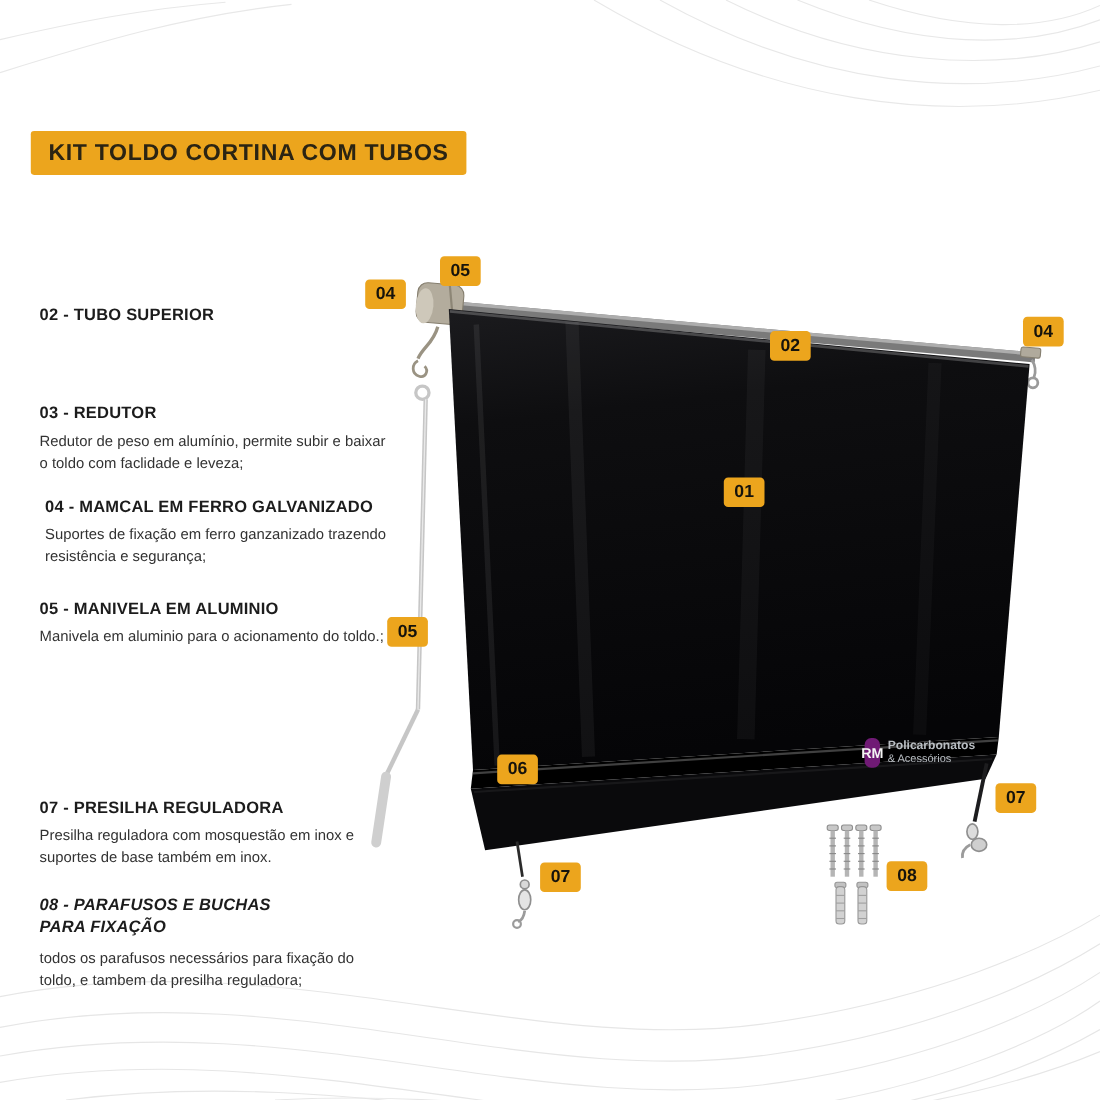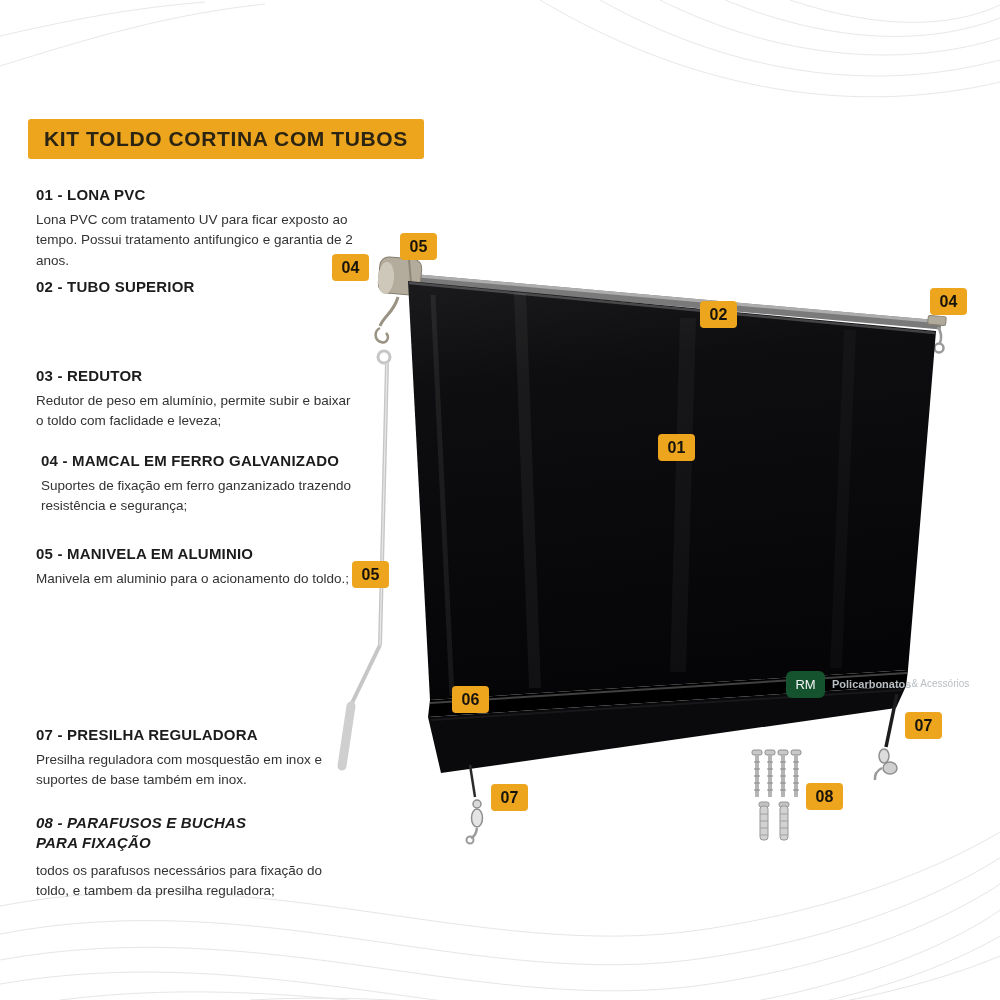"01 - LONA PVC" section.part { html: <section> <h3>01 - LONA PVC</h3> <p>Lona PVC com tratamento UV para ficar exposto ao tempo. Possui tratamento antifungico e garantia de 2 anos.</p> </section> -> none }
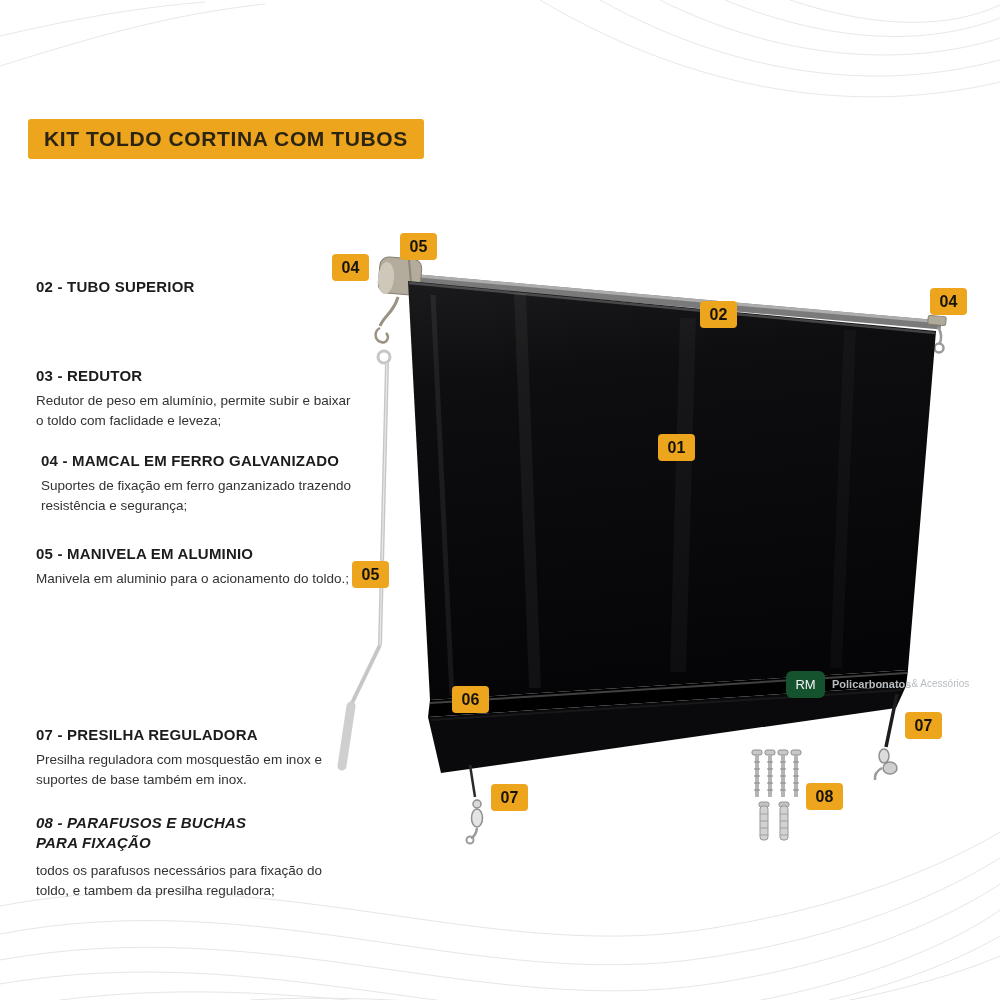"RM" .wm .logo { background: #14532d -> #701a75; font-weight: 400 -> 700; width: 39px -> 14px }
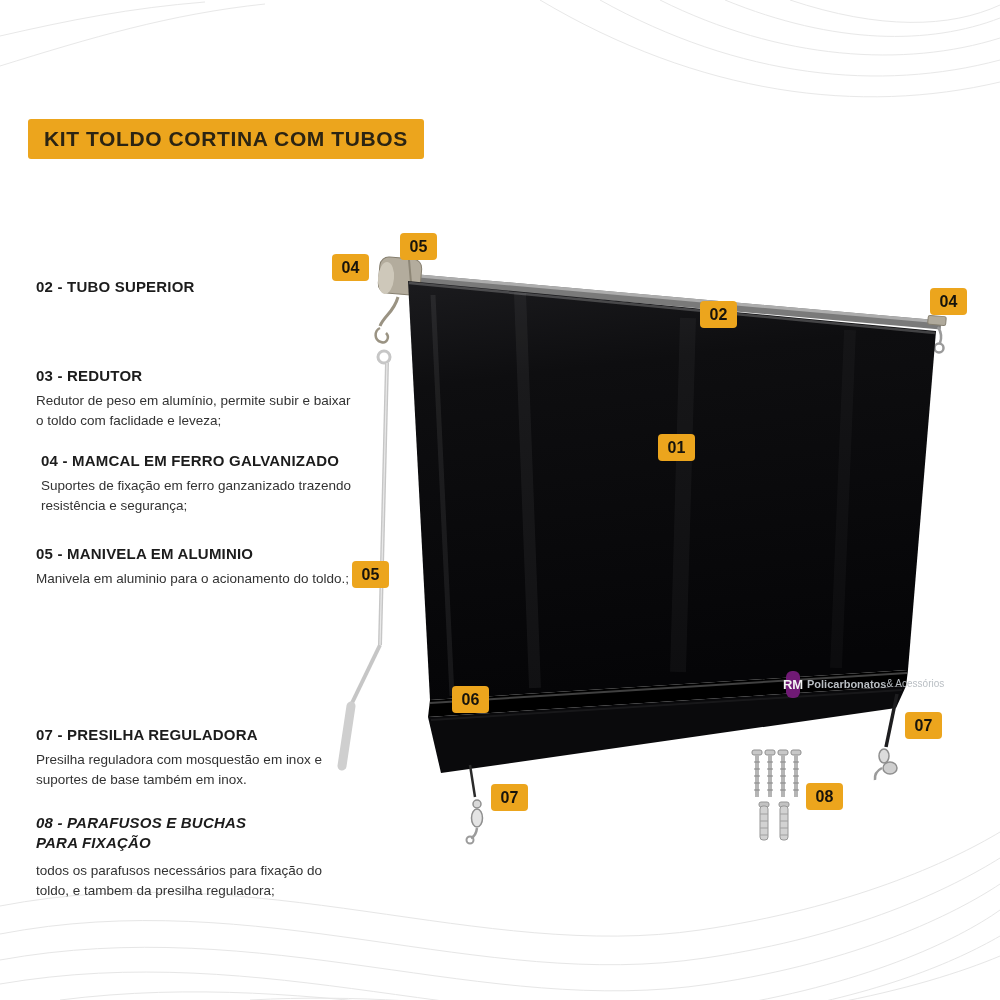"Policarbonatos" .wm .txt { flex-direction: row -> column }
